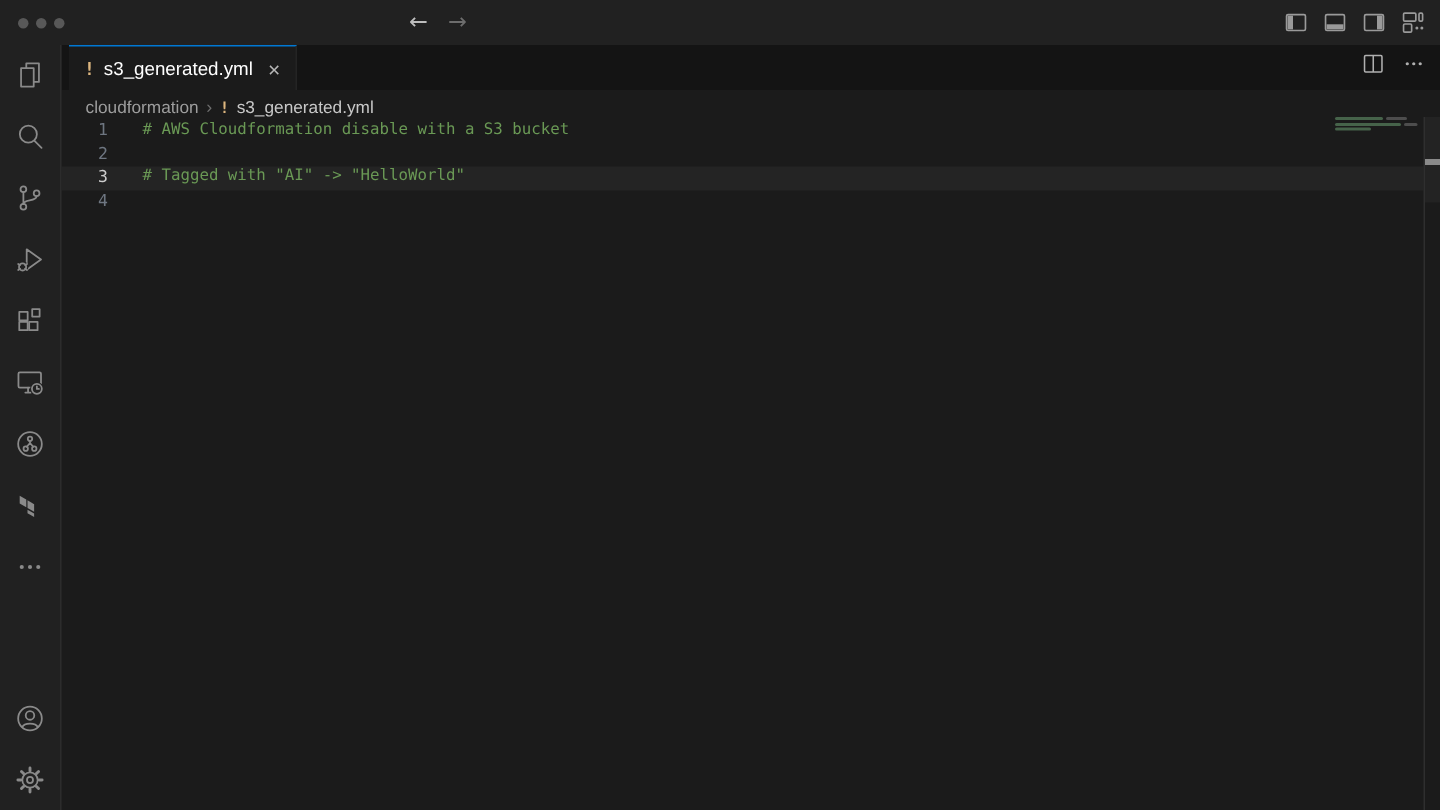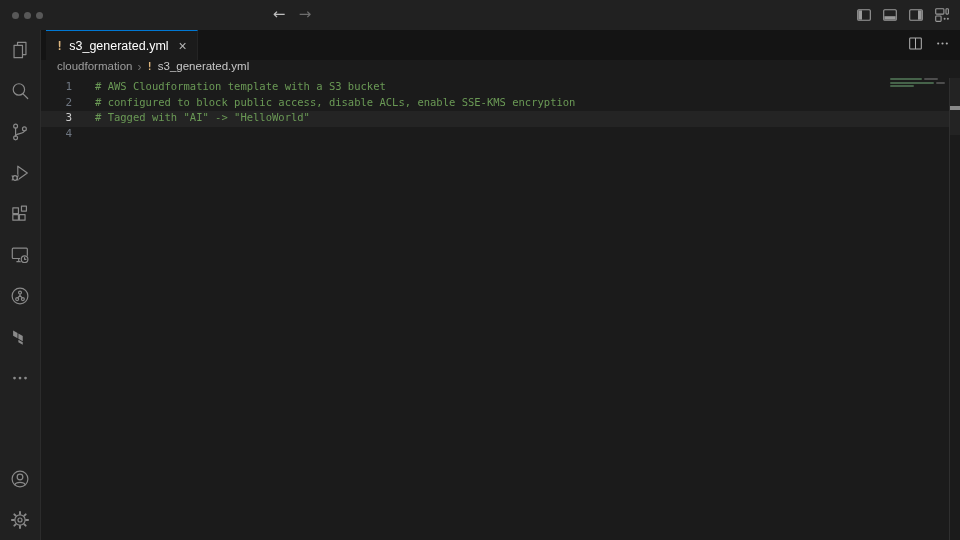"cloudformation" .breadcrumb { align-items: flex-start -> flex-end }
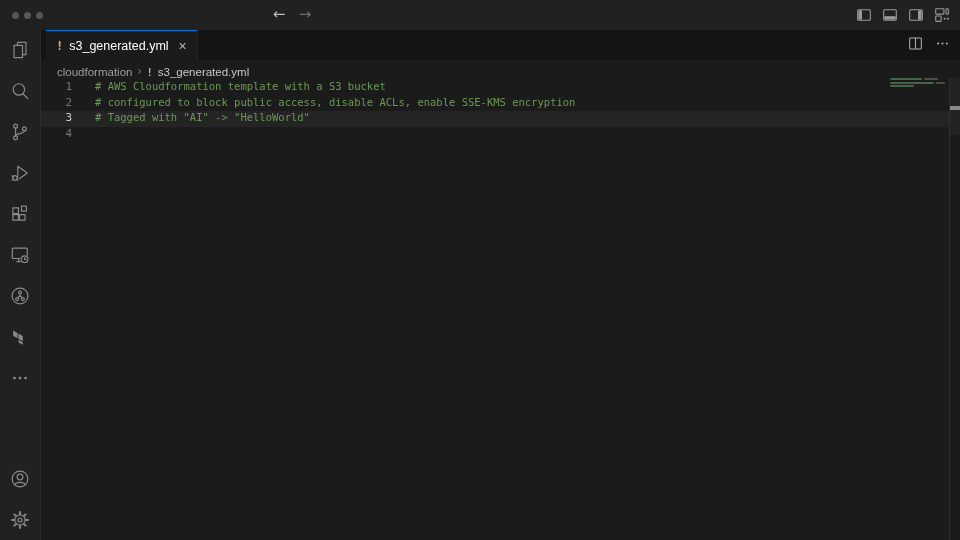"# AWS Cloudformation template with" span.code { text: template -> disable }
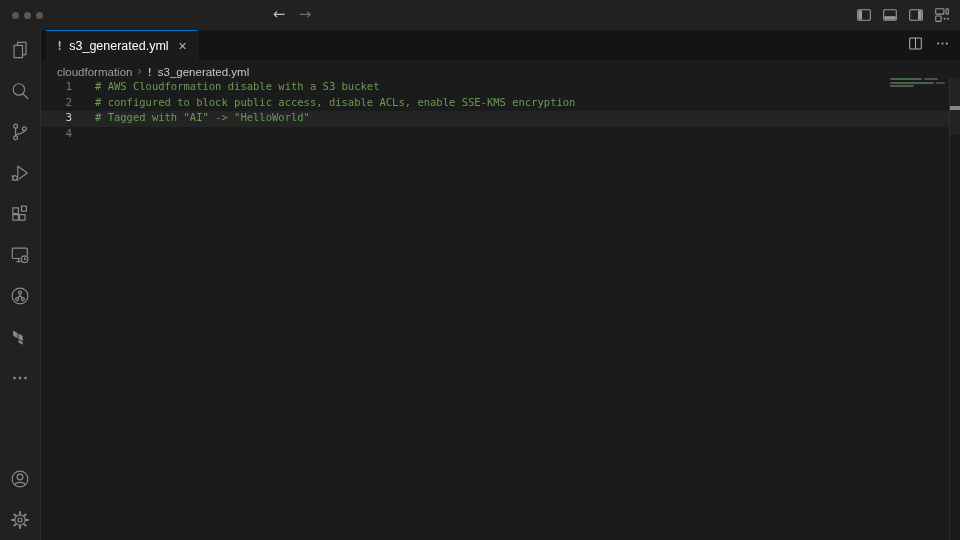"# configured to block public" span.code { html: <span># configured to block public access, disable ACLs, enable SSE-KMS encryption</span> -> none }
